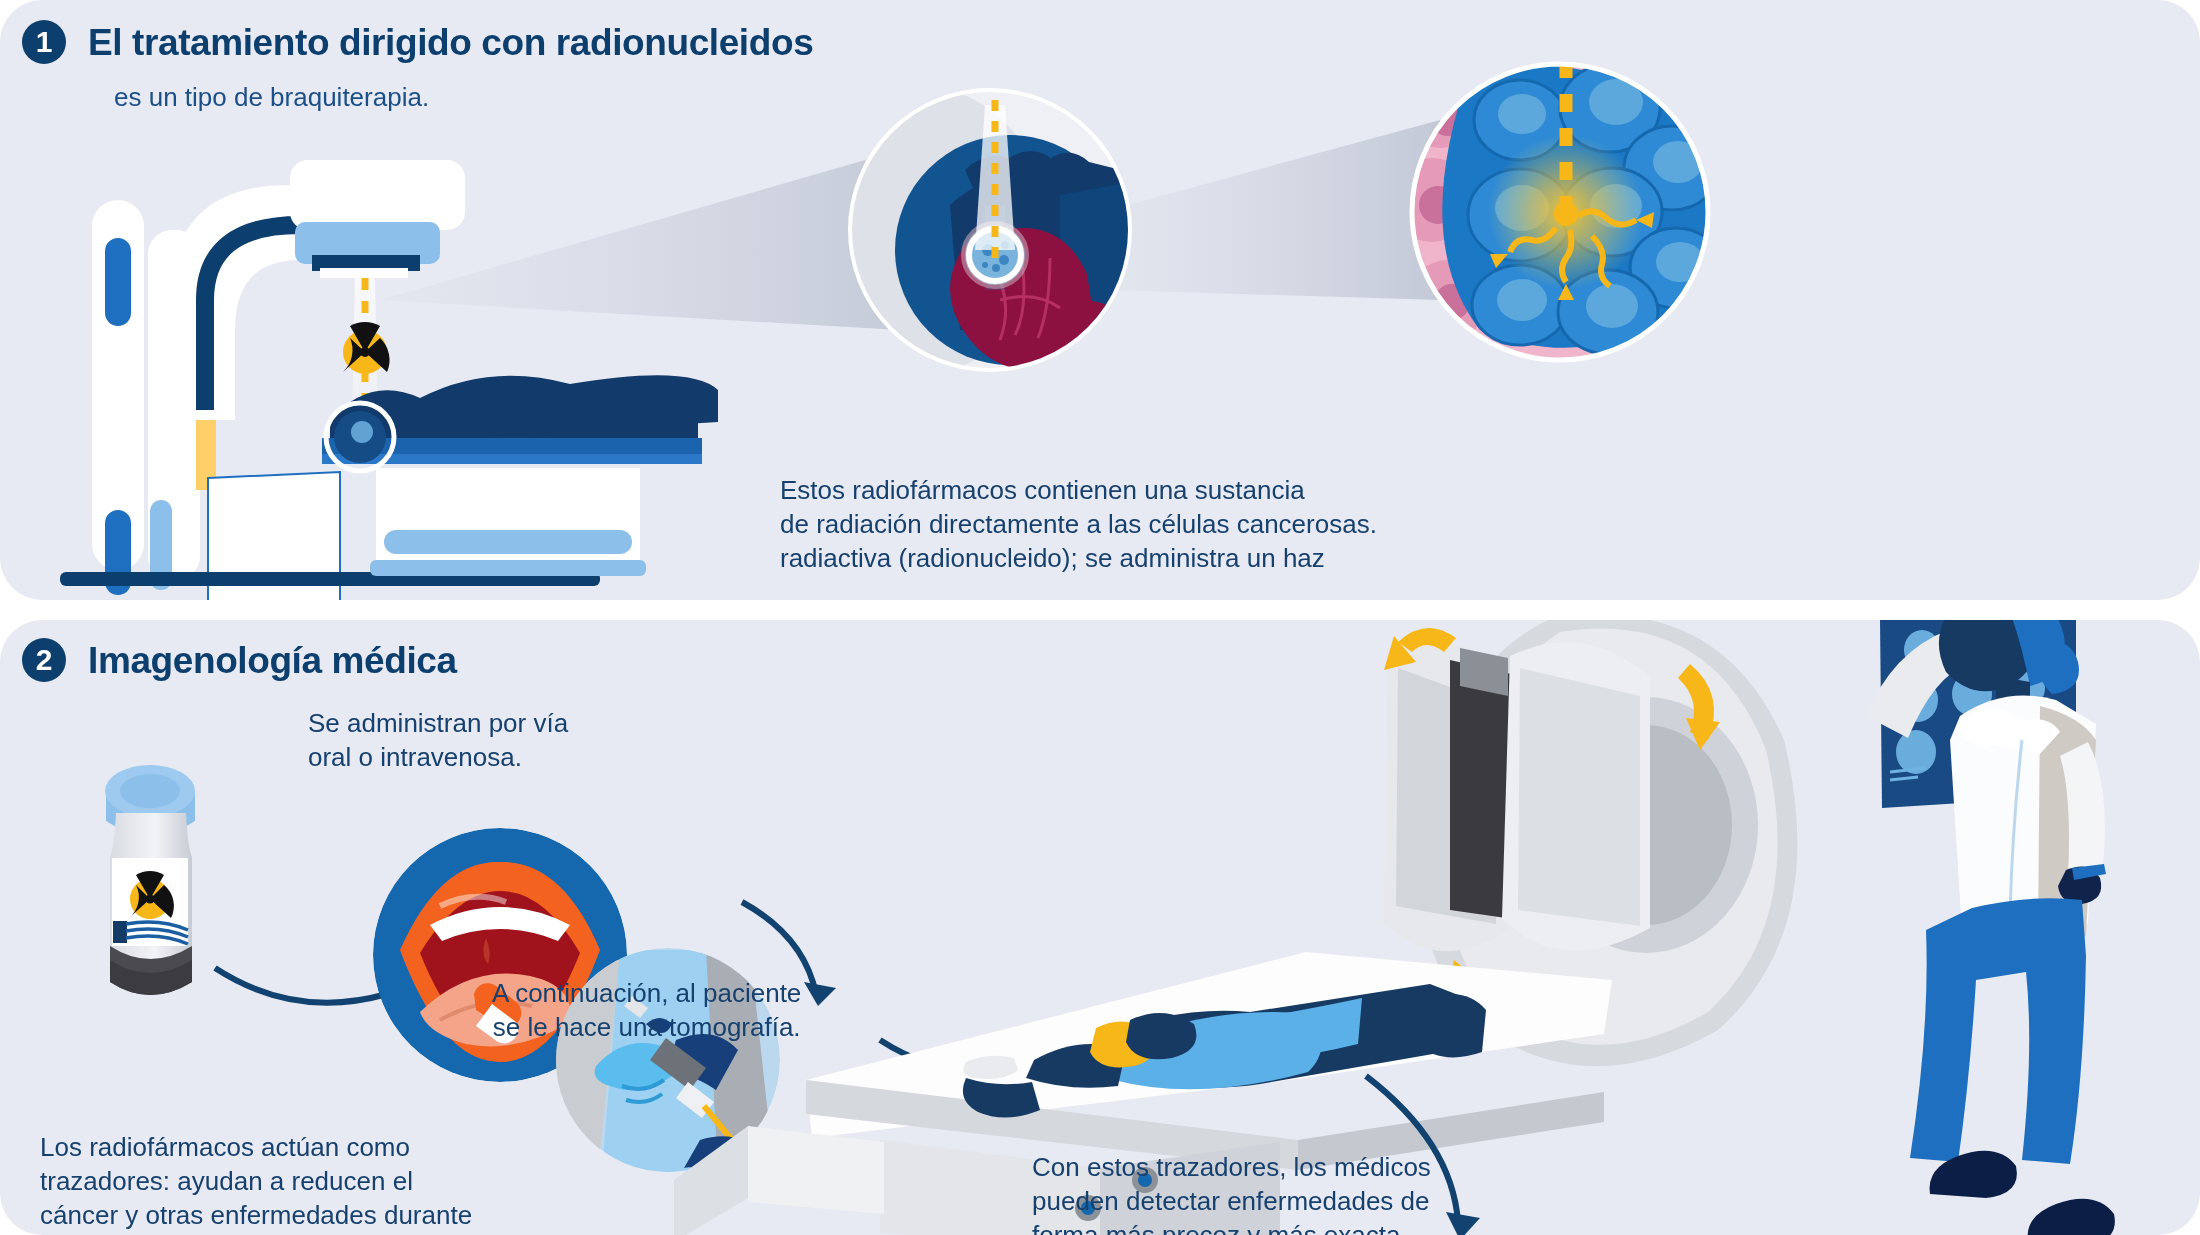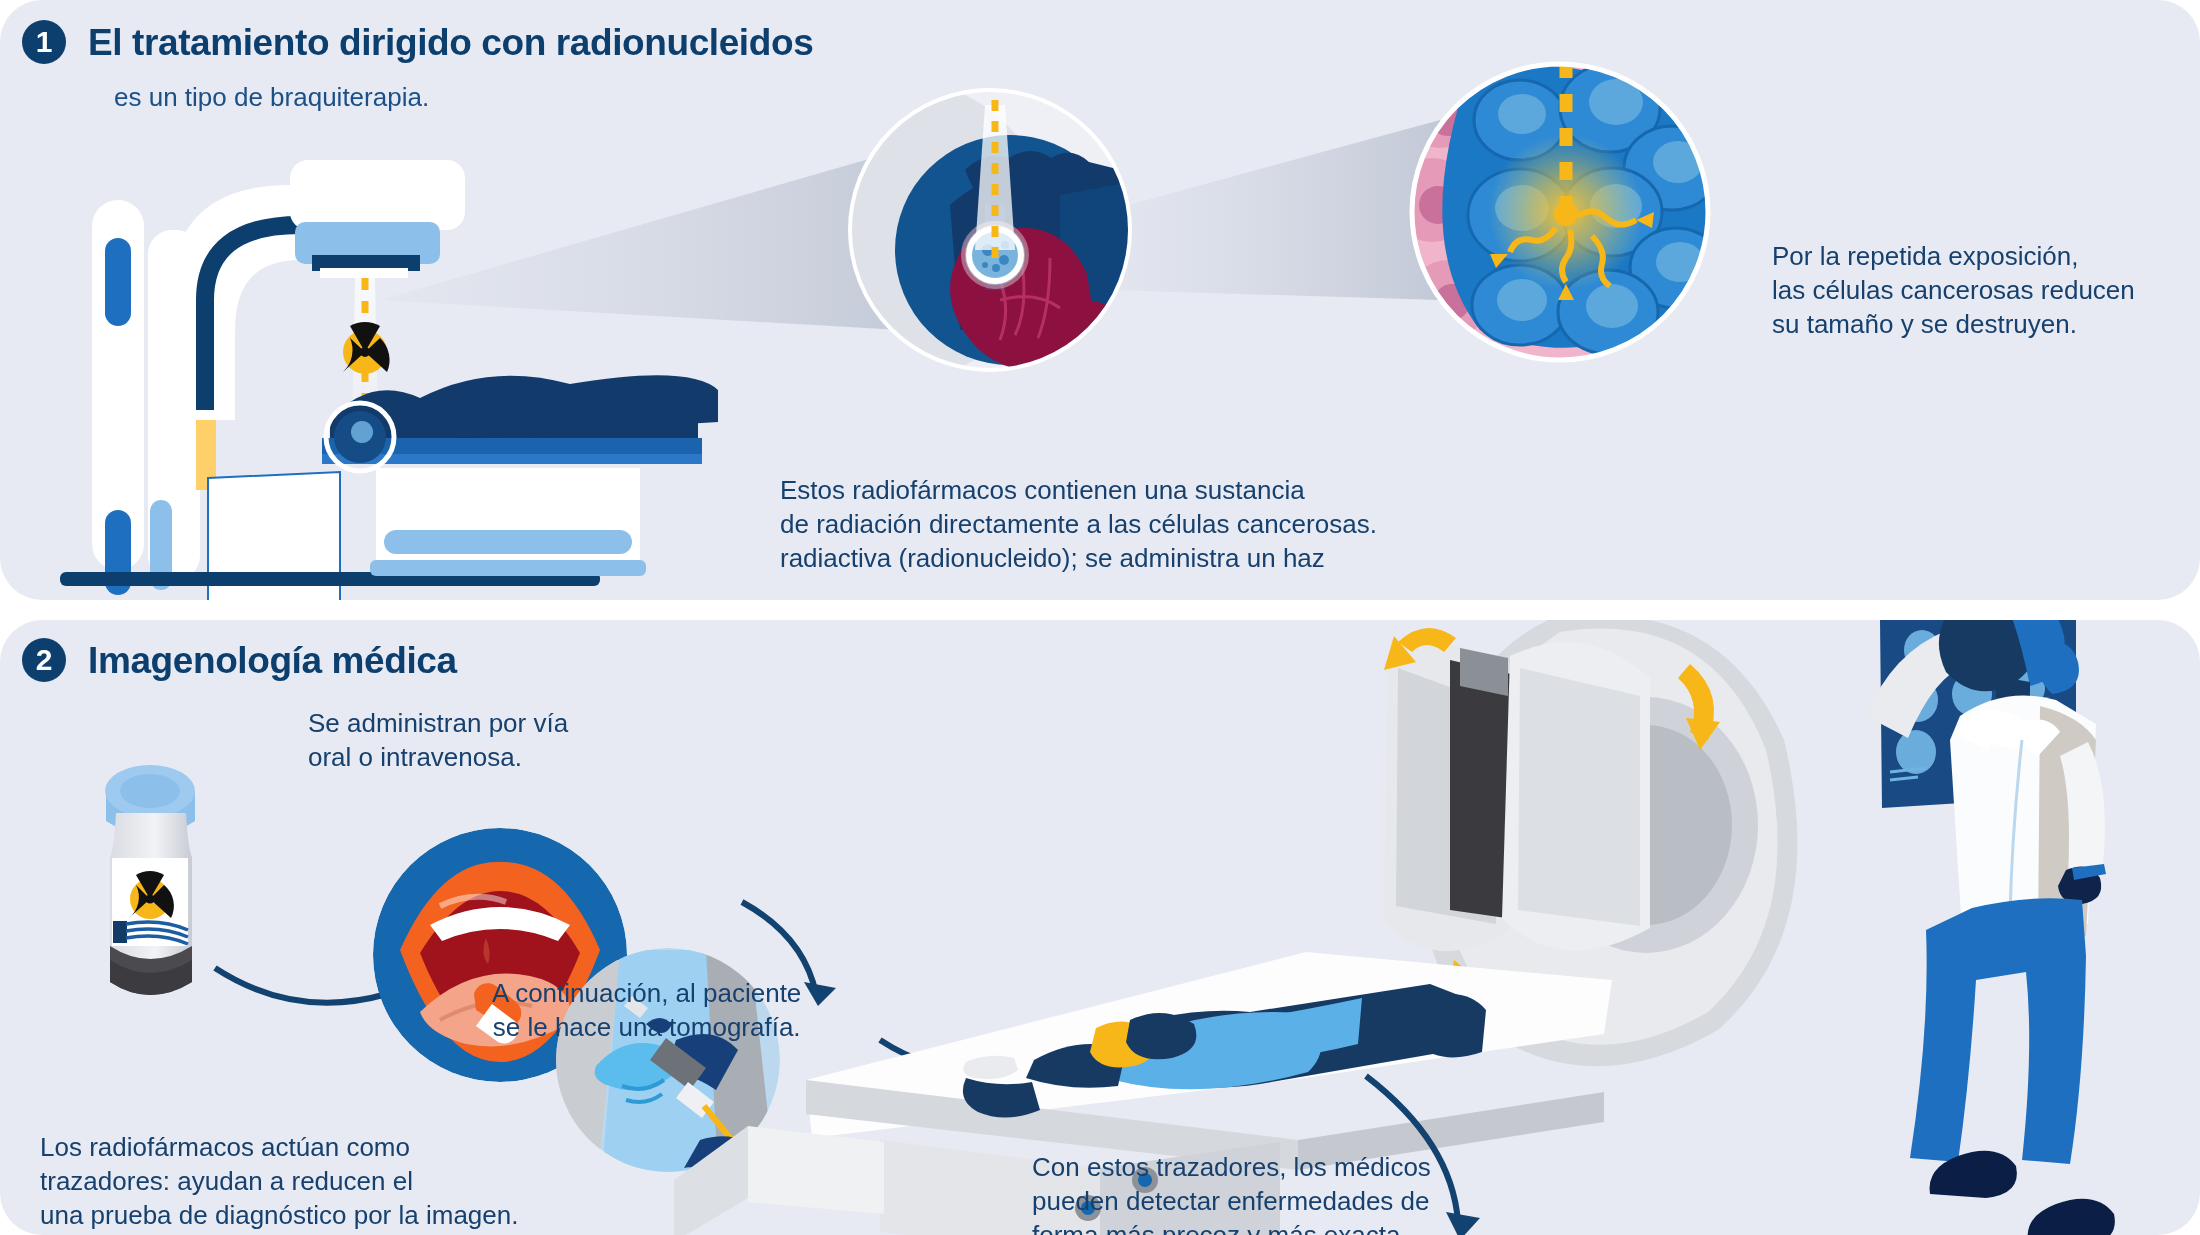"Por la repetida exposición," div.body-text { html: <div> <div>Por la repetida exposición,</div> <div>las células cancerosas reducen</div> <div>su tamaño y se destruyen.</div> </div> -> none }
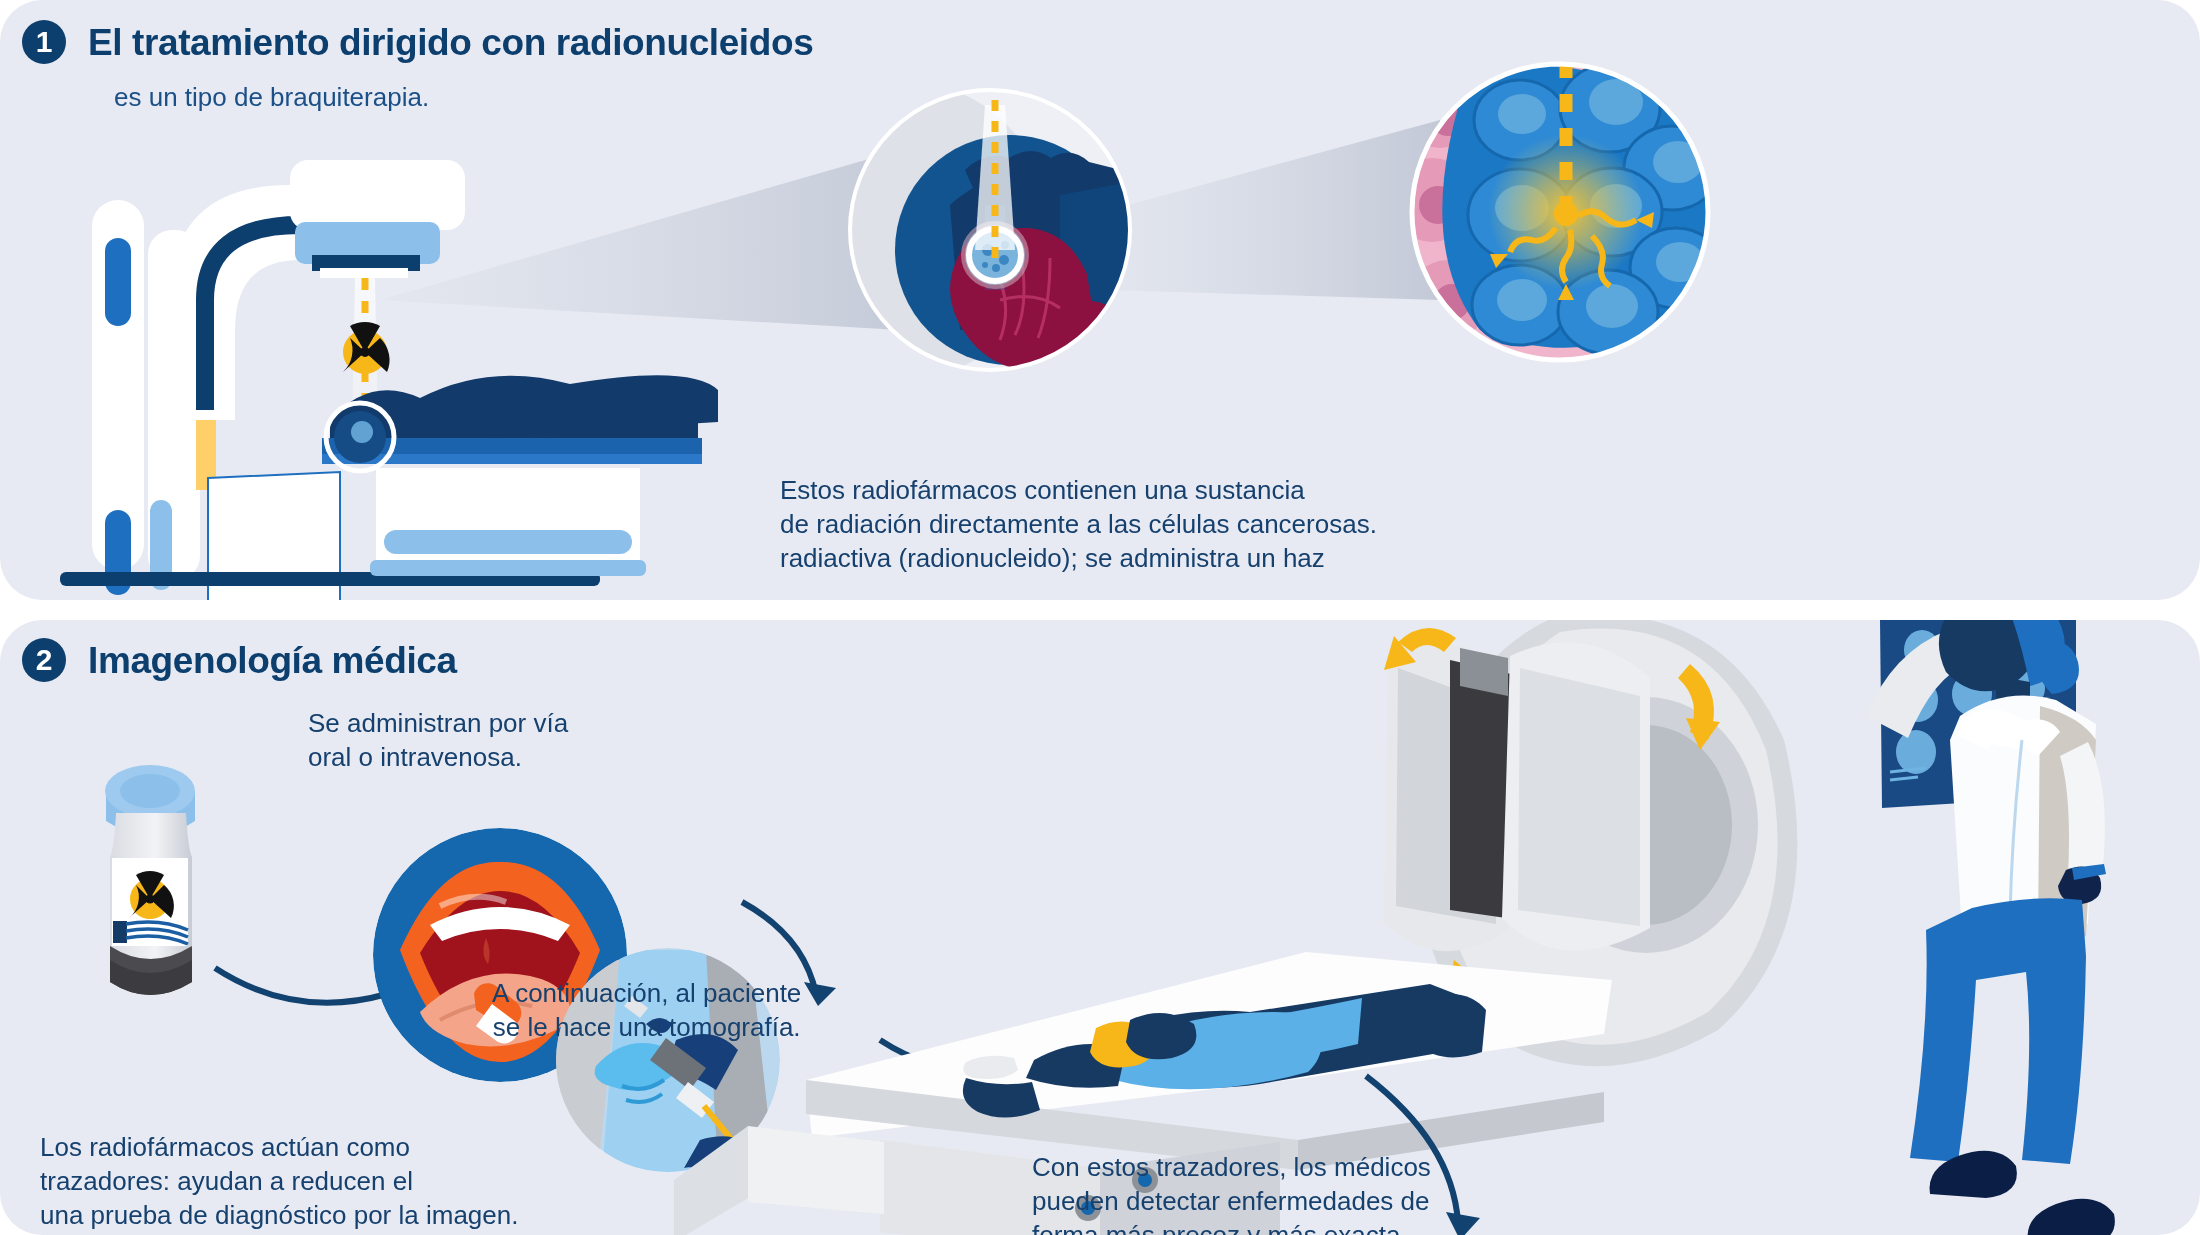"cáncer y otras enfermedades durante" div { html: none -> <div>cáncer y otras enfermedades durante</div> }
